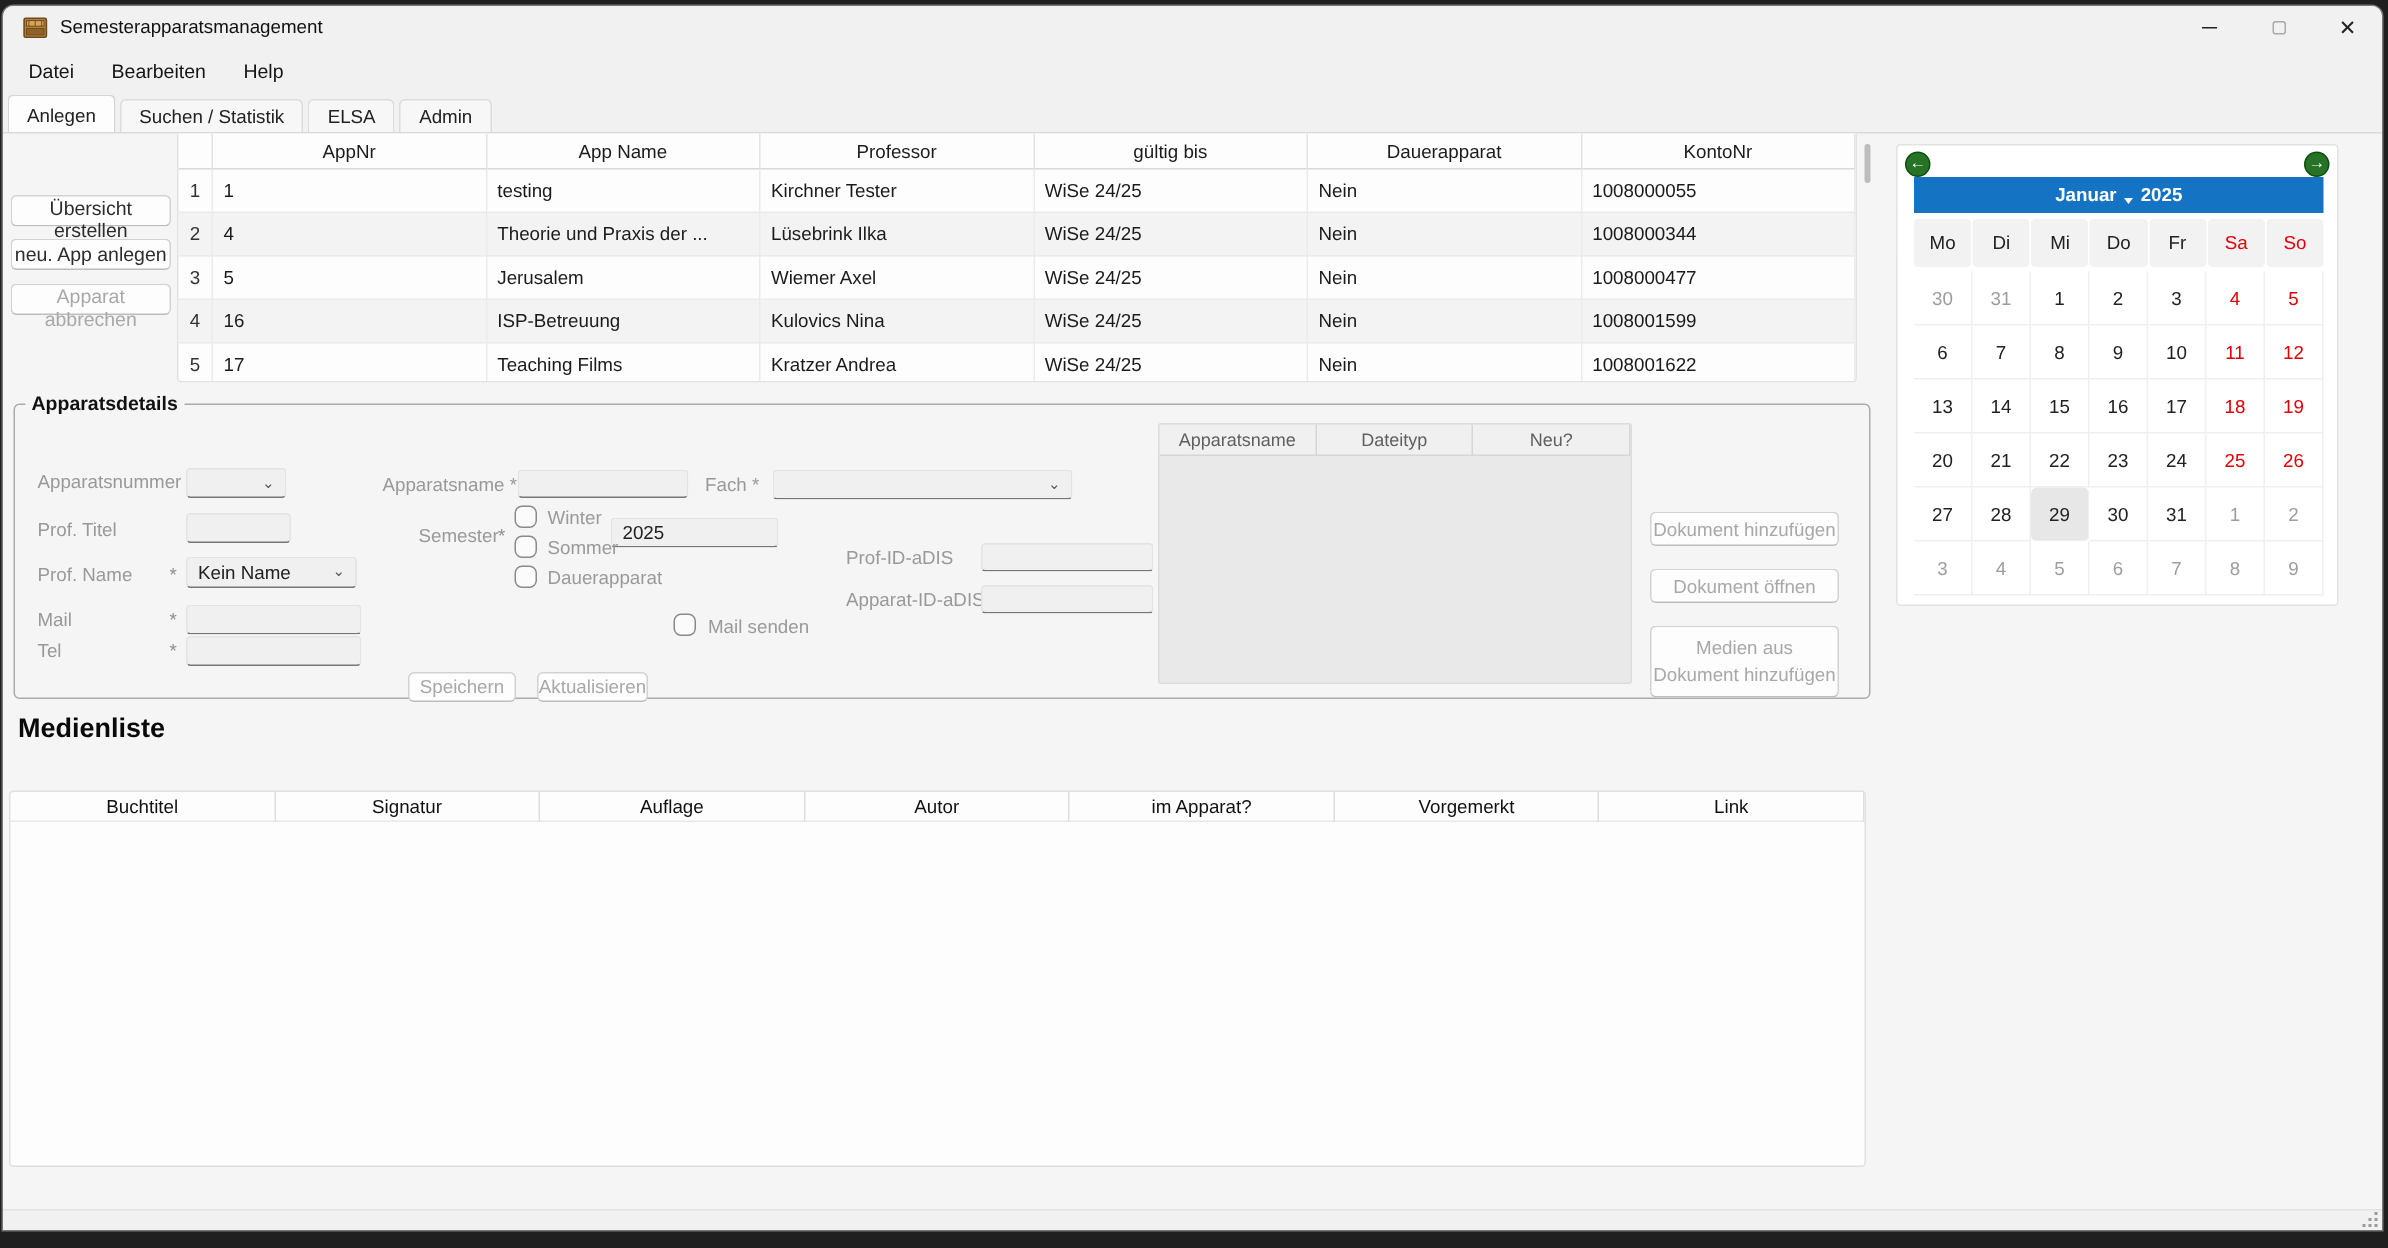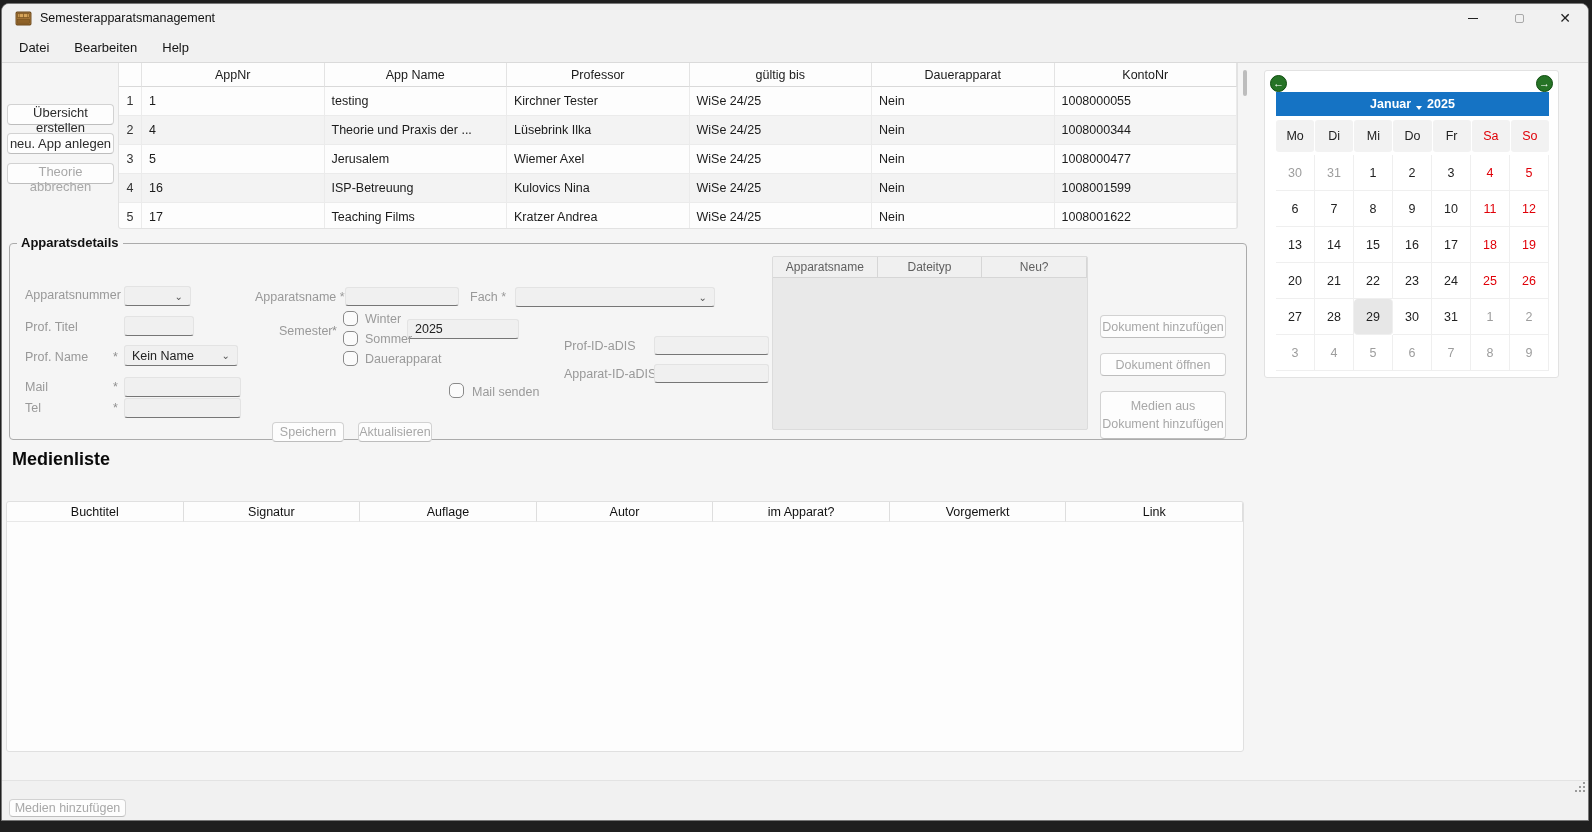"Anlegen" div.tabstrip { html: none -> <div> <div>Anlegen</div> <div>Suchen / Statistik</div> <div>ELSA</div> <div>Admin</div> </div> }
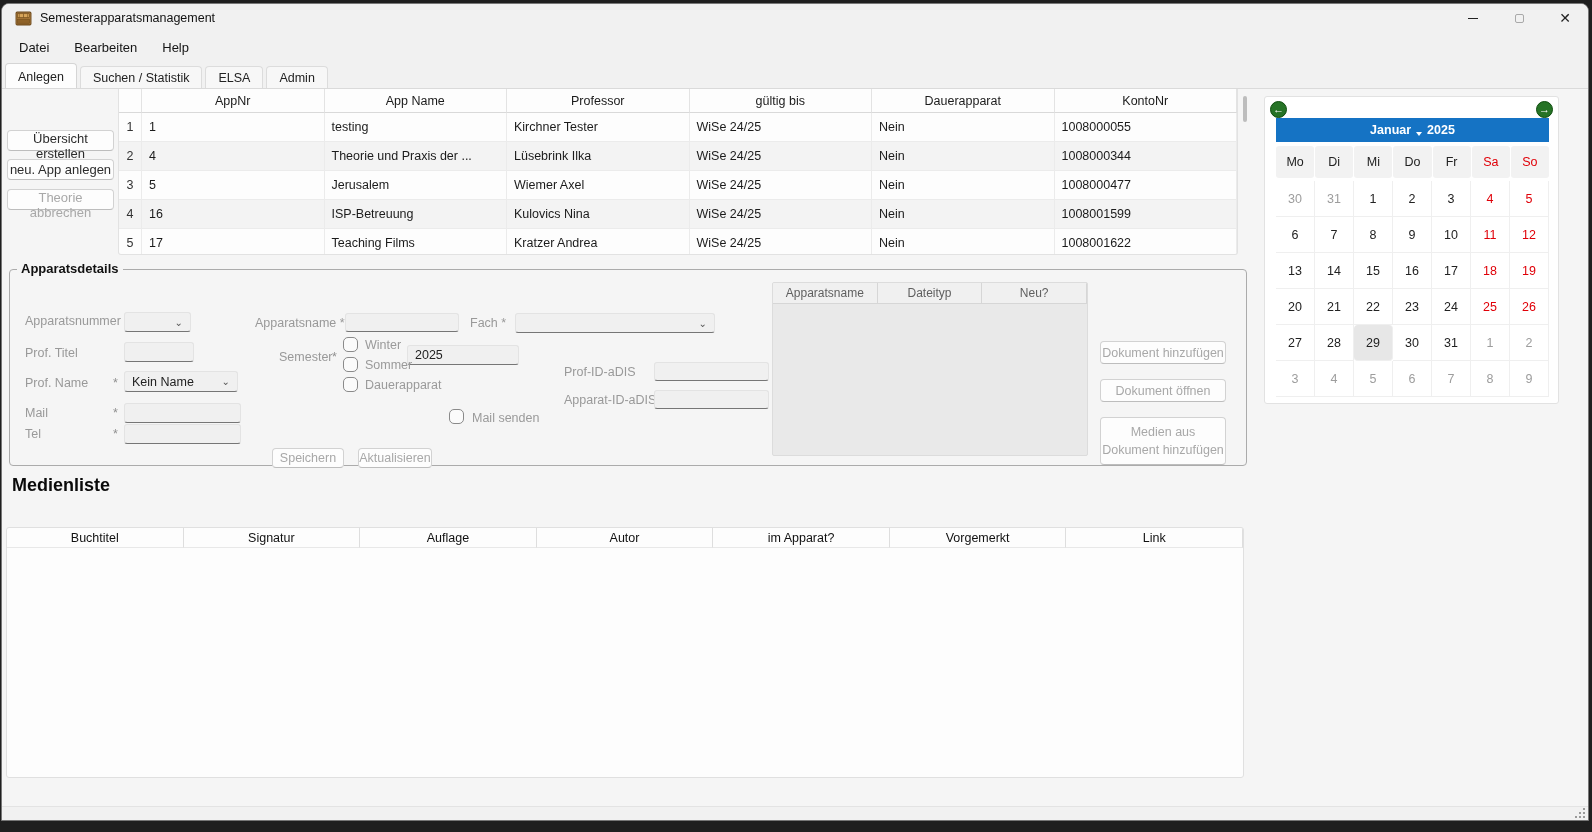"Theorie abbrechen" button.side-btn { text: Theorie -> Apparat }
